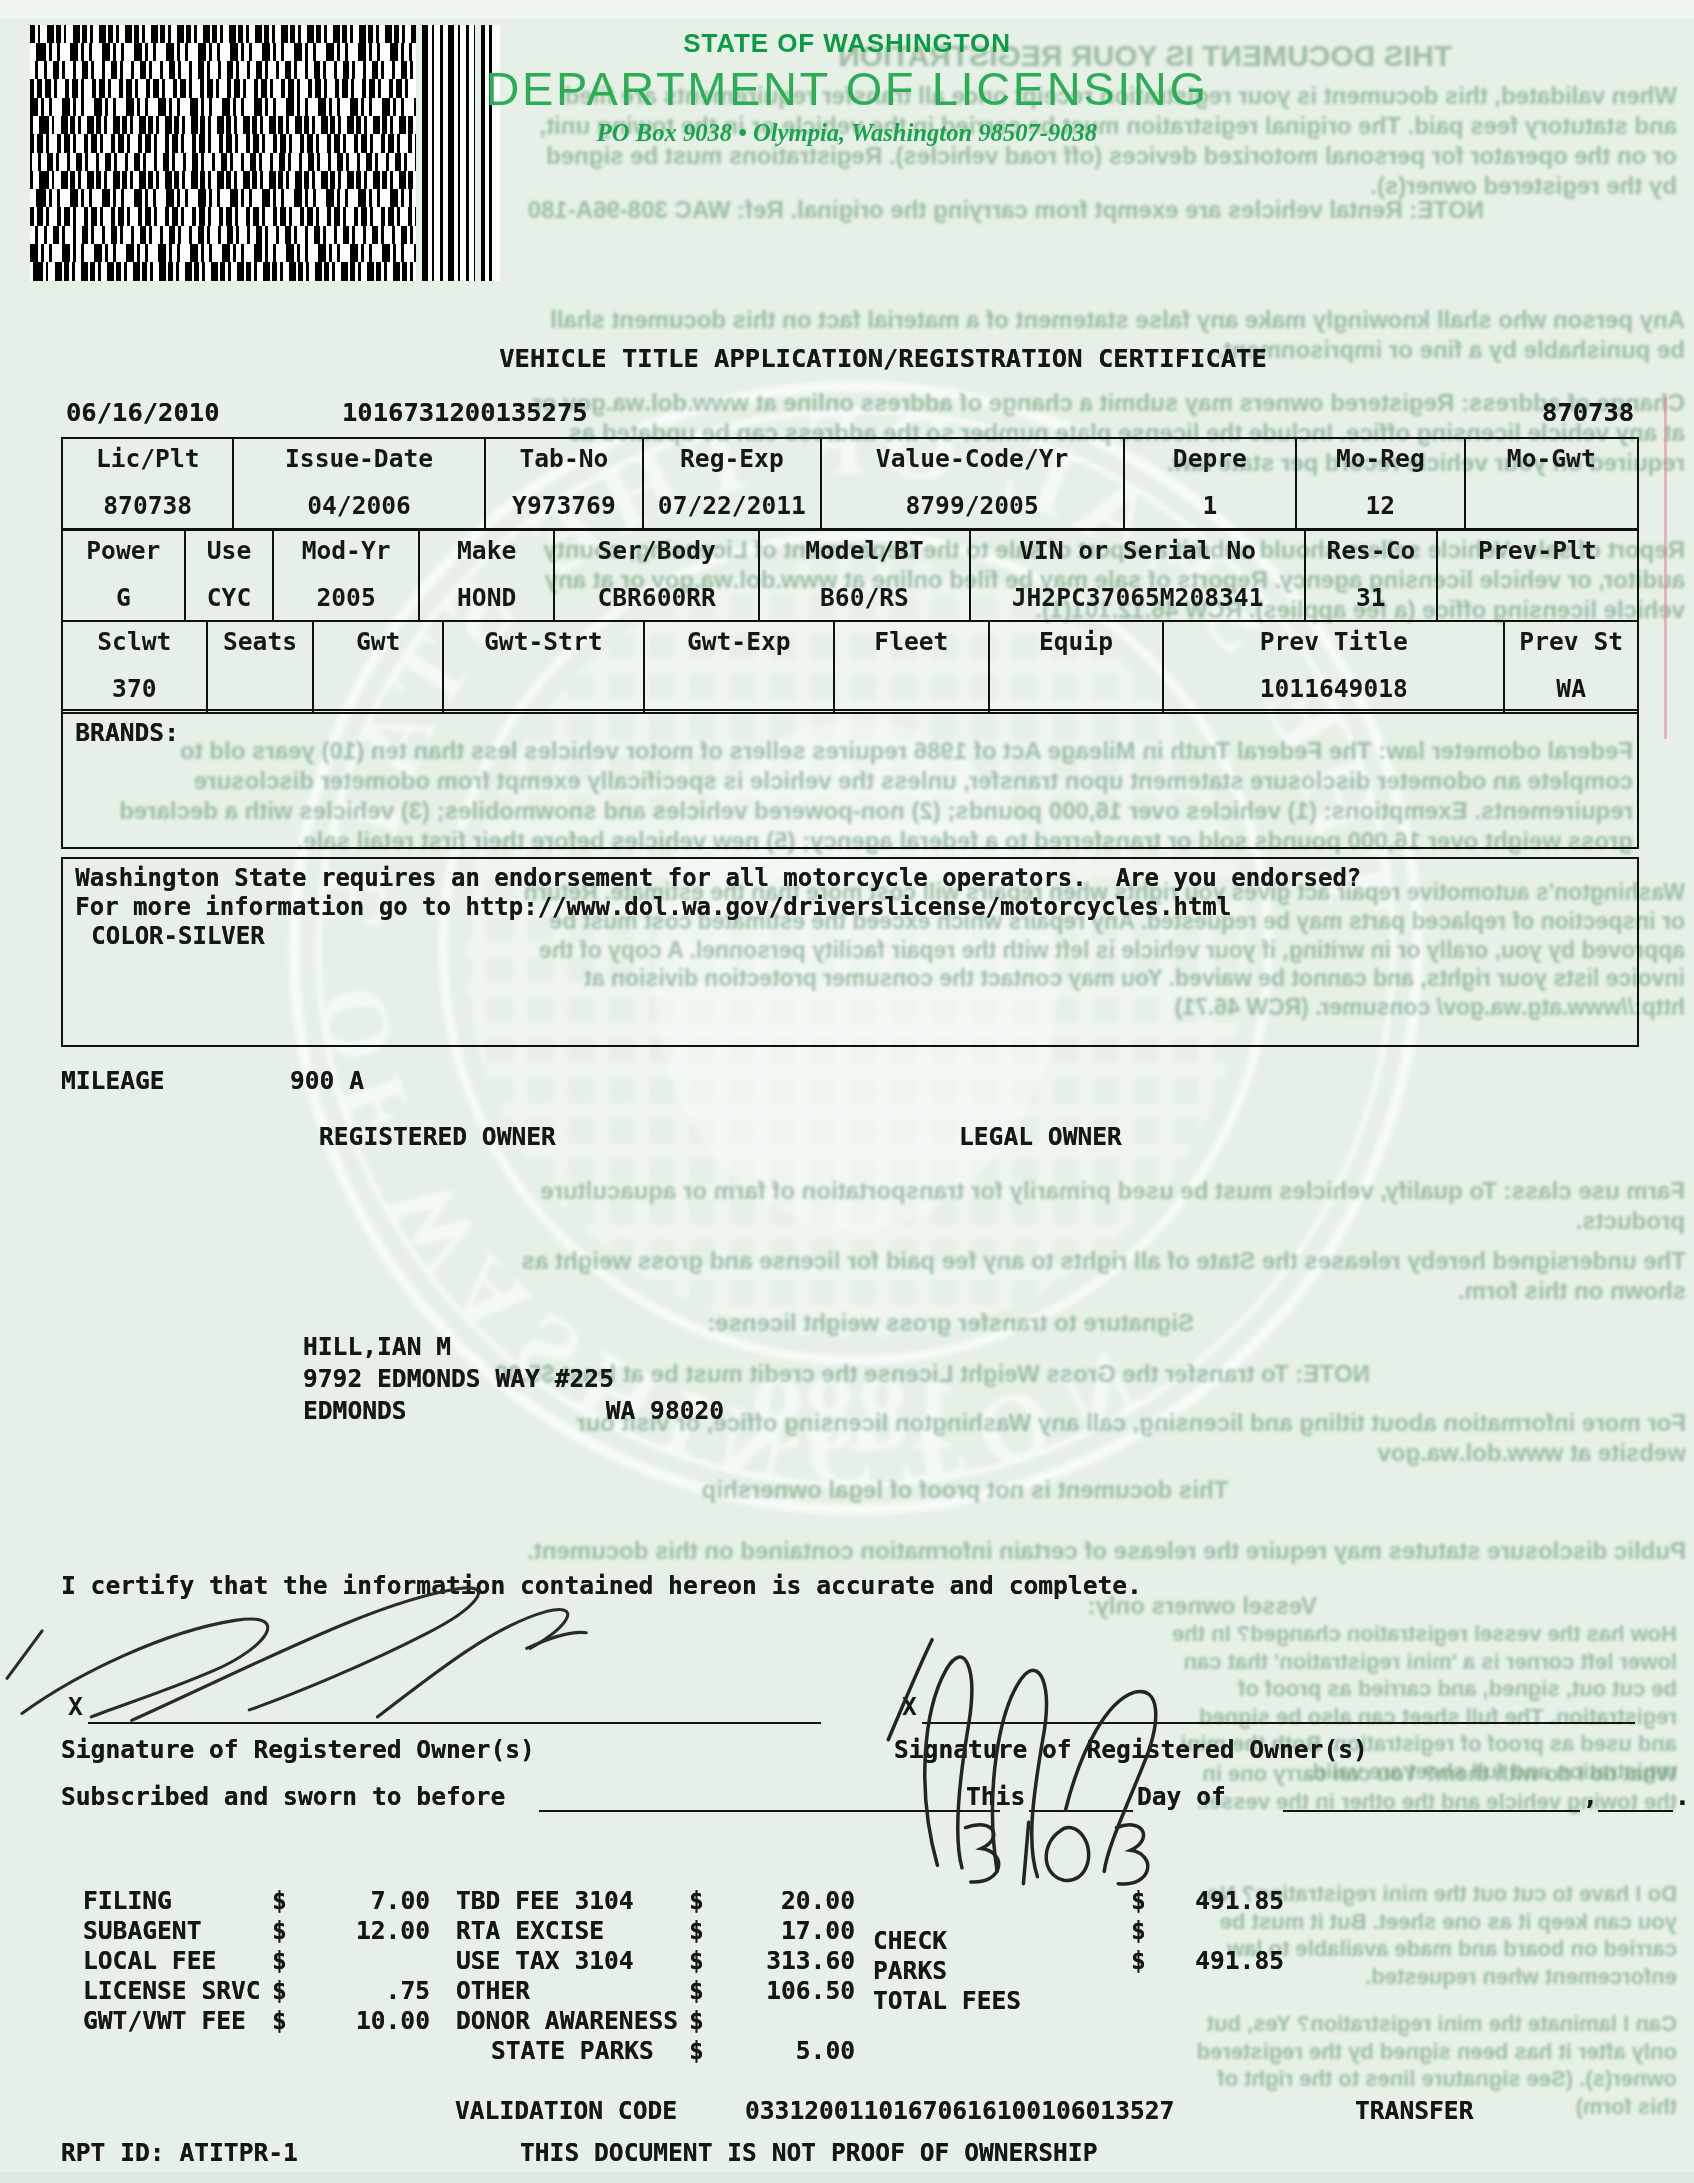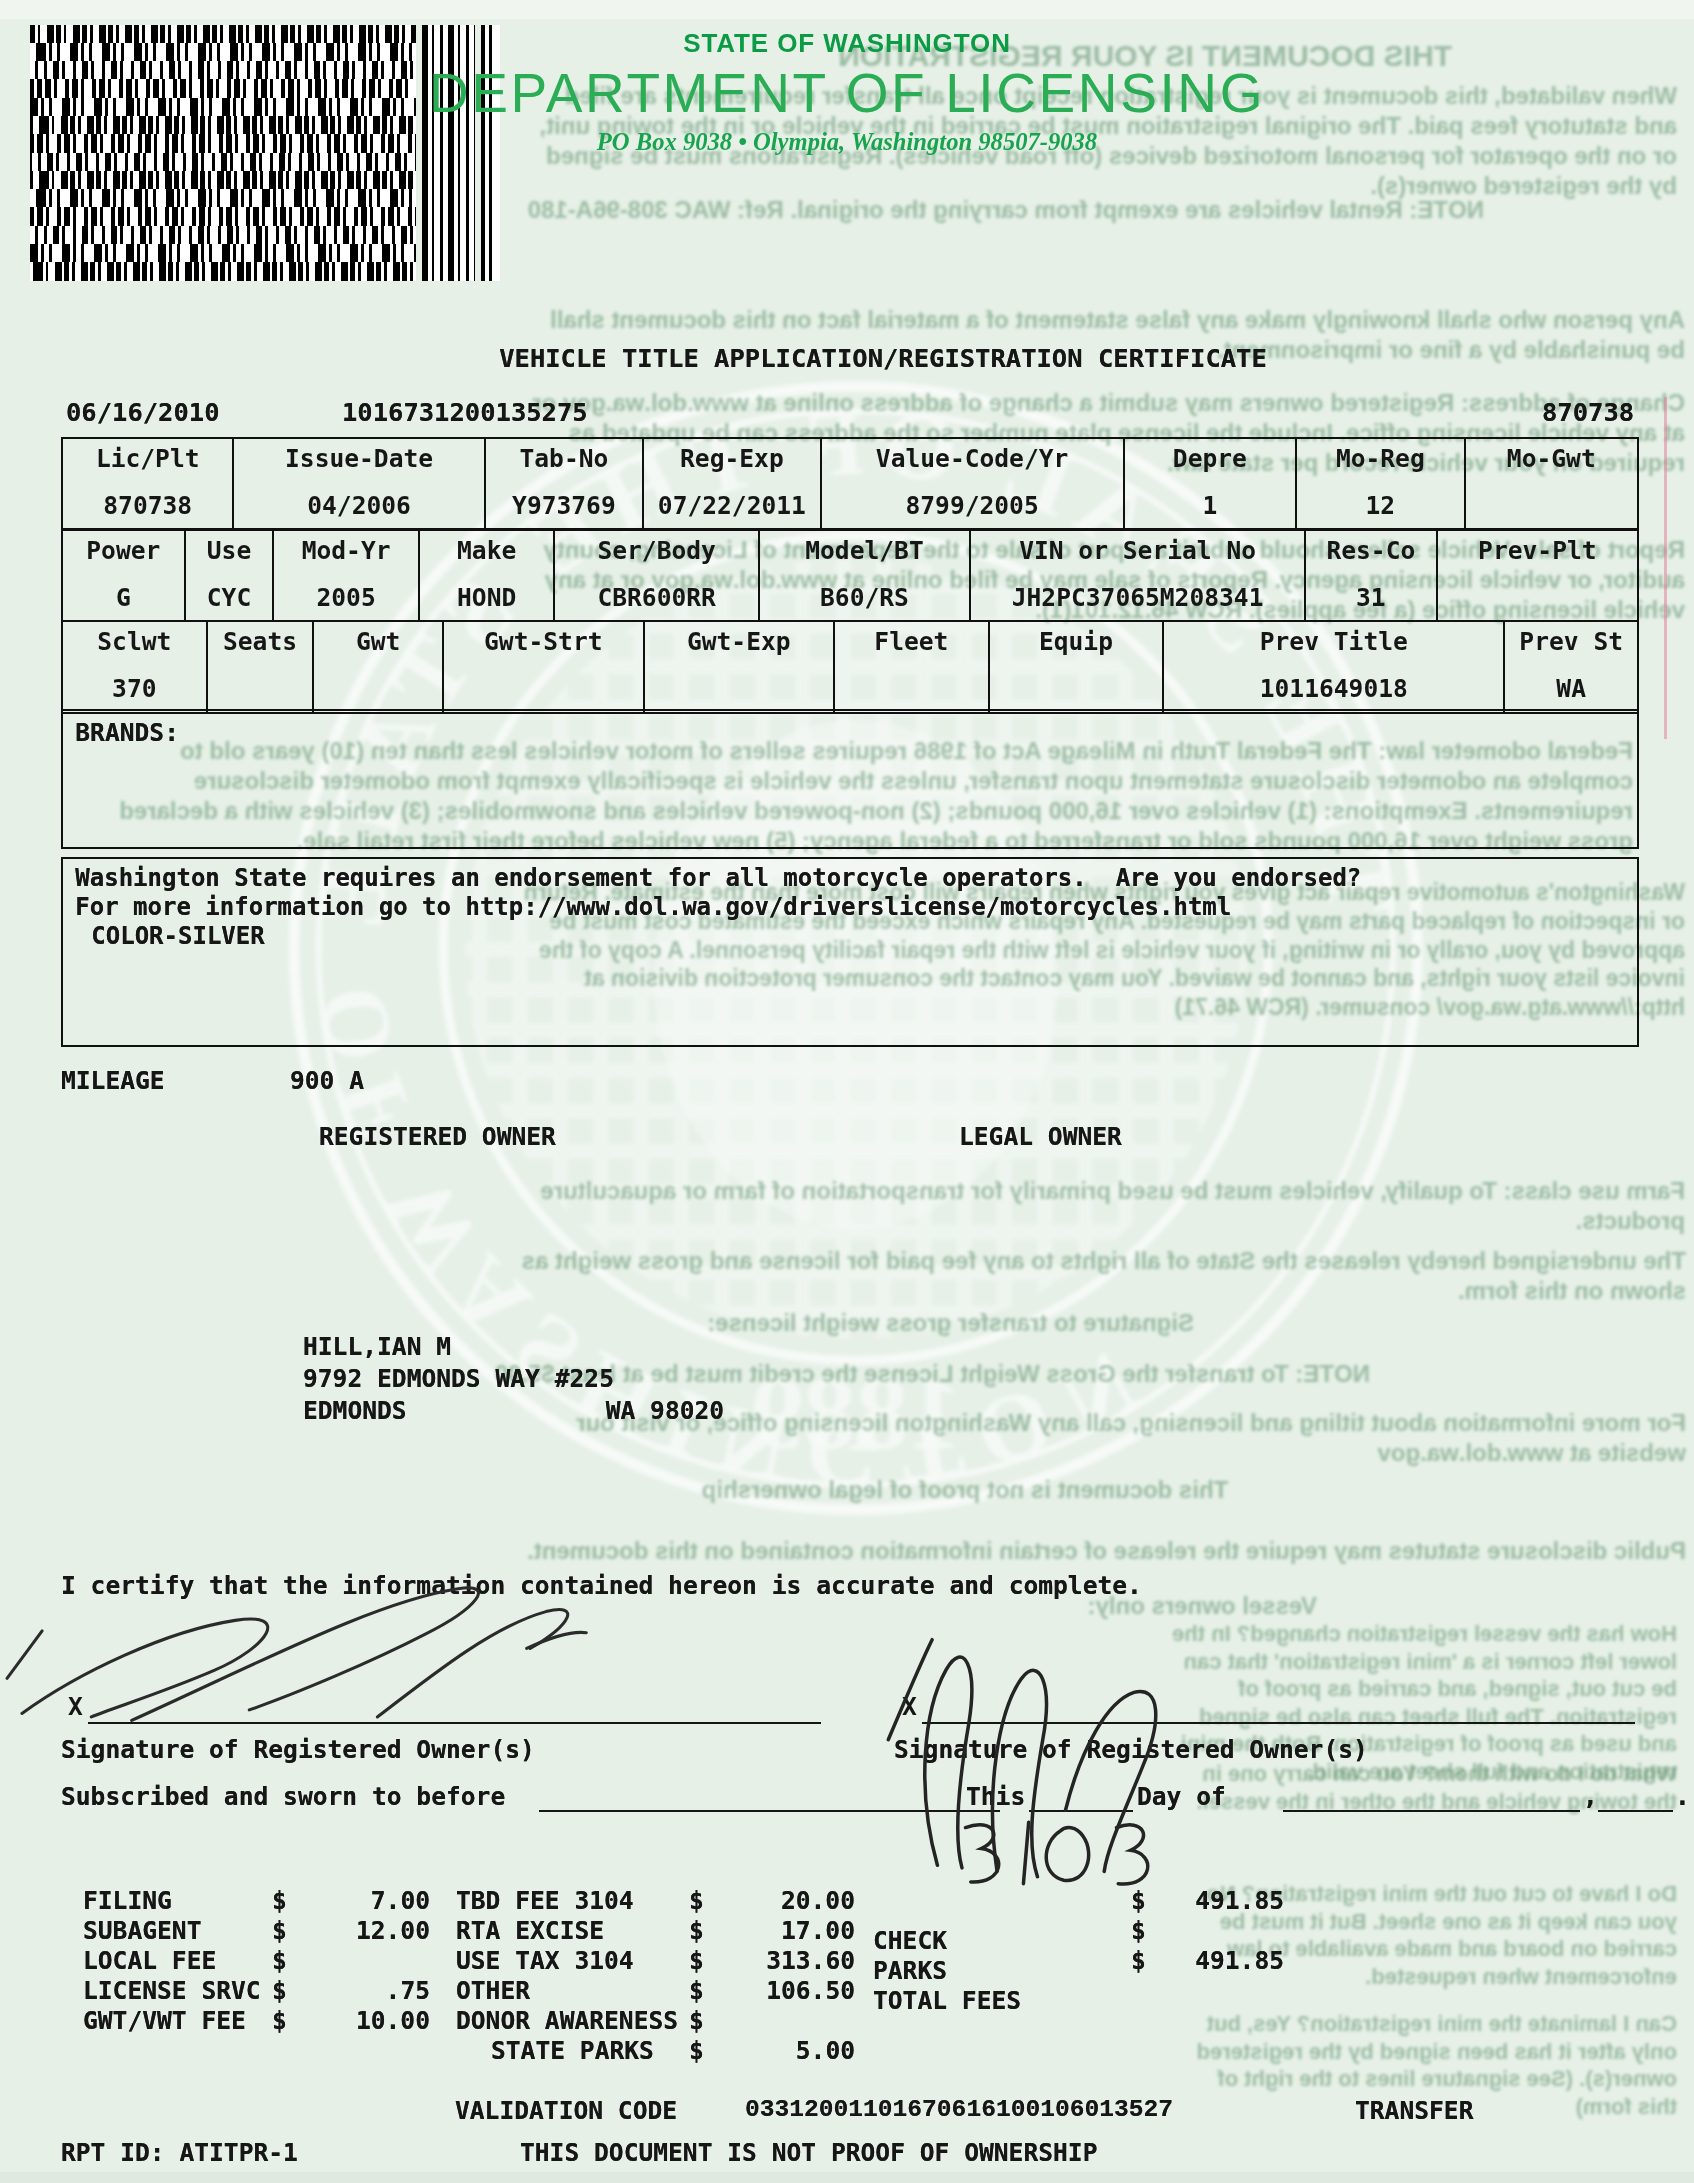"DEPARTMENT OF LICENSING" .hdr .dept { font-size: 55px -> 47px }
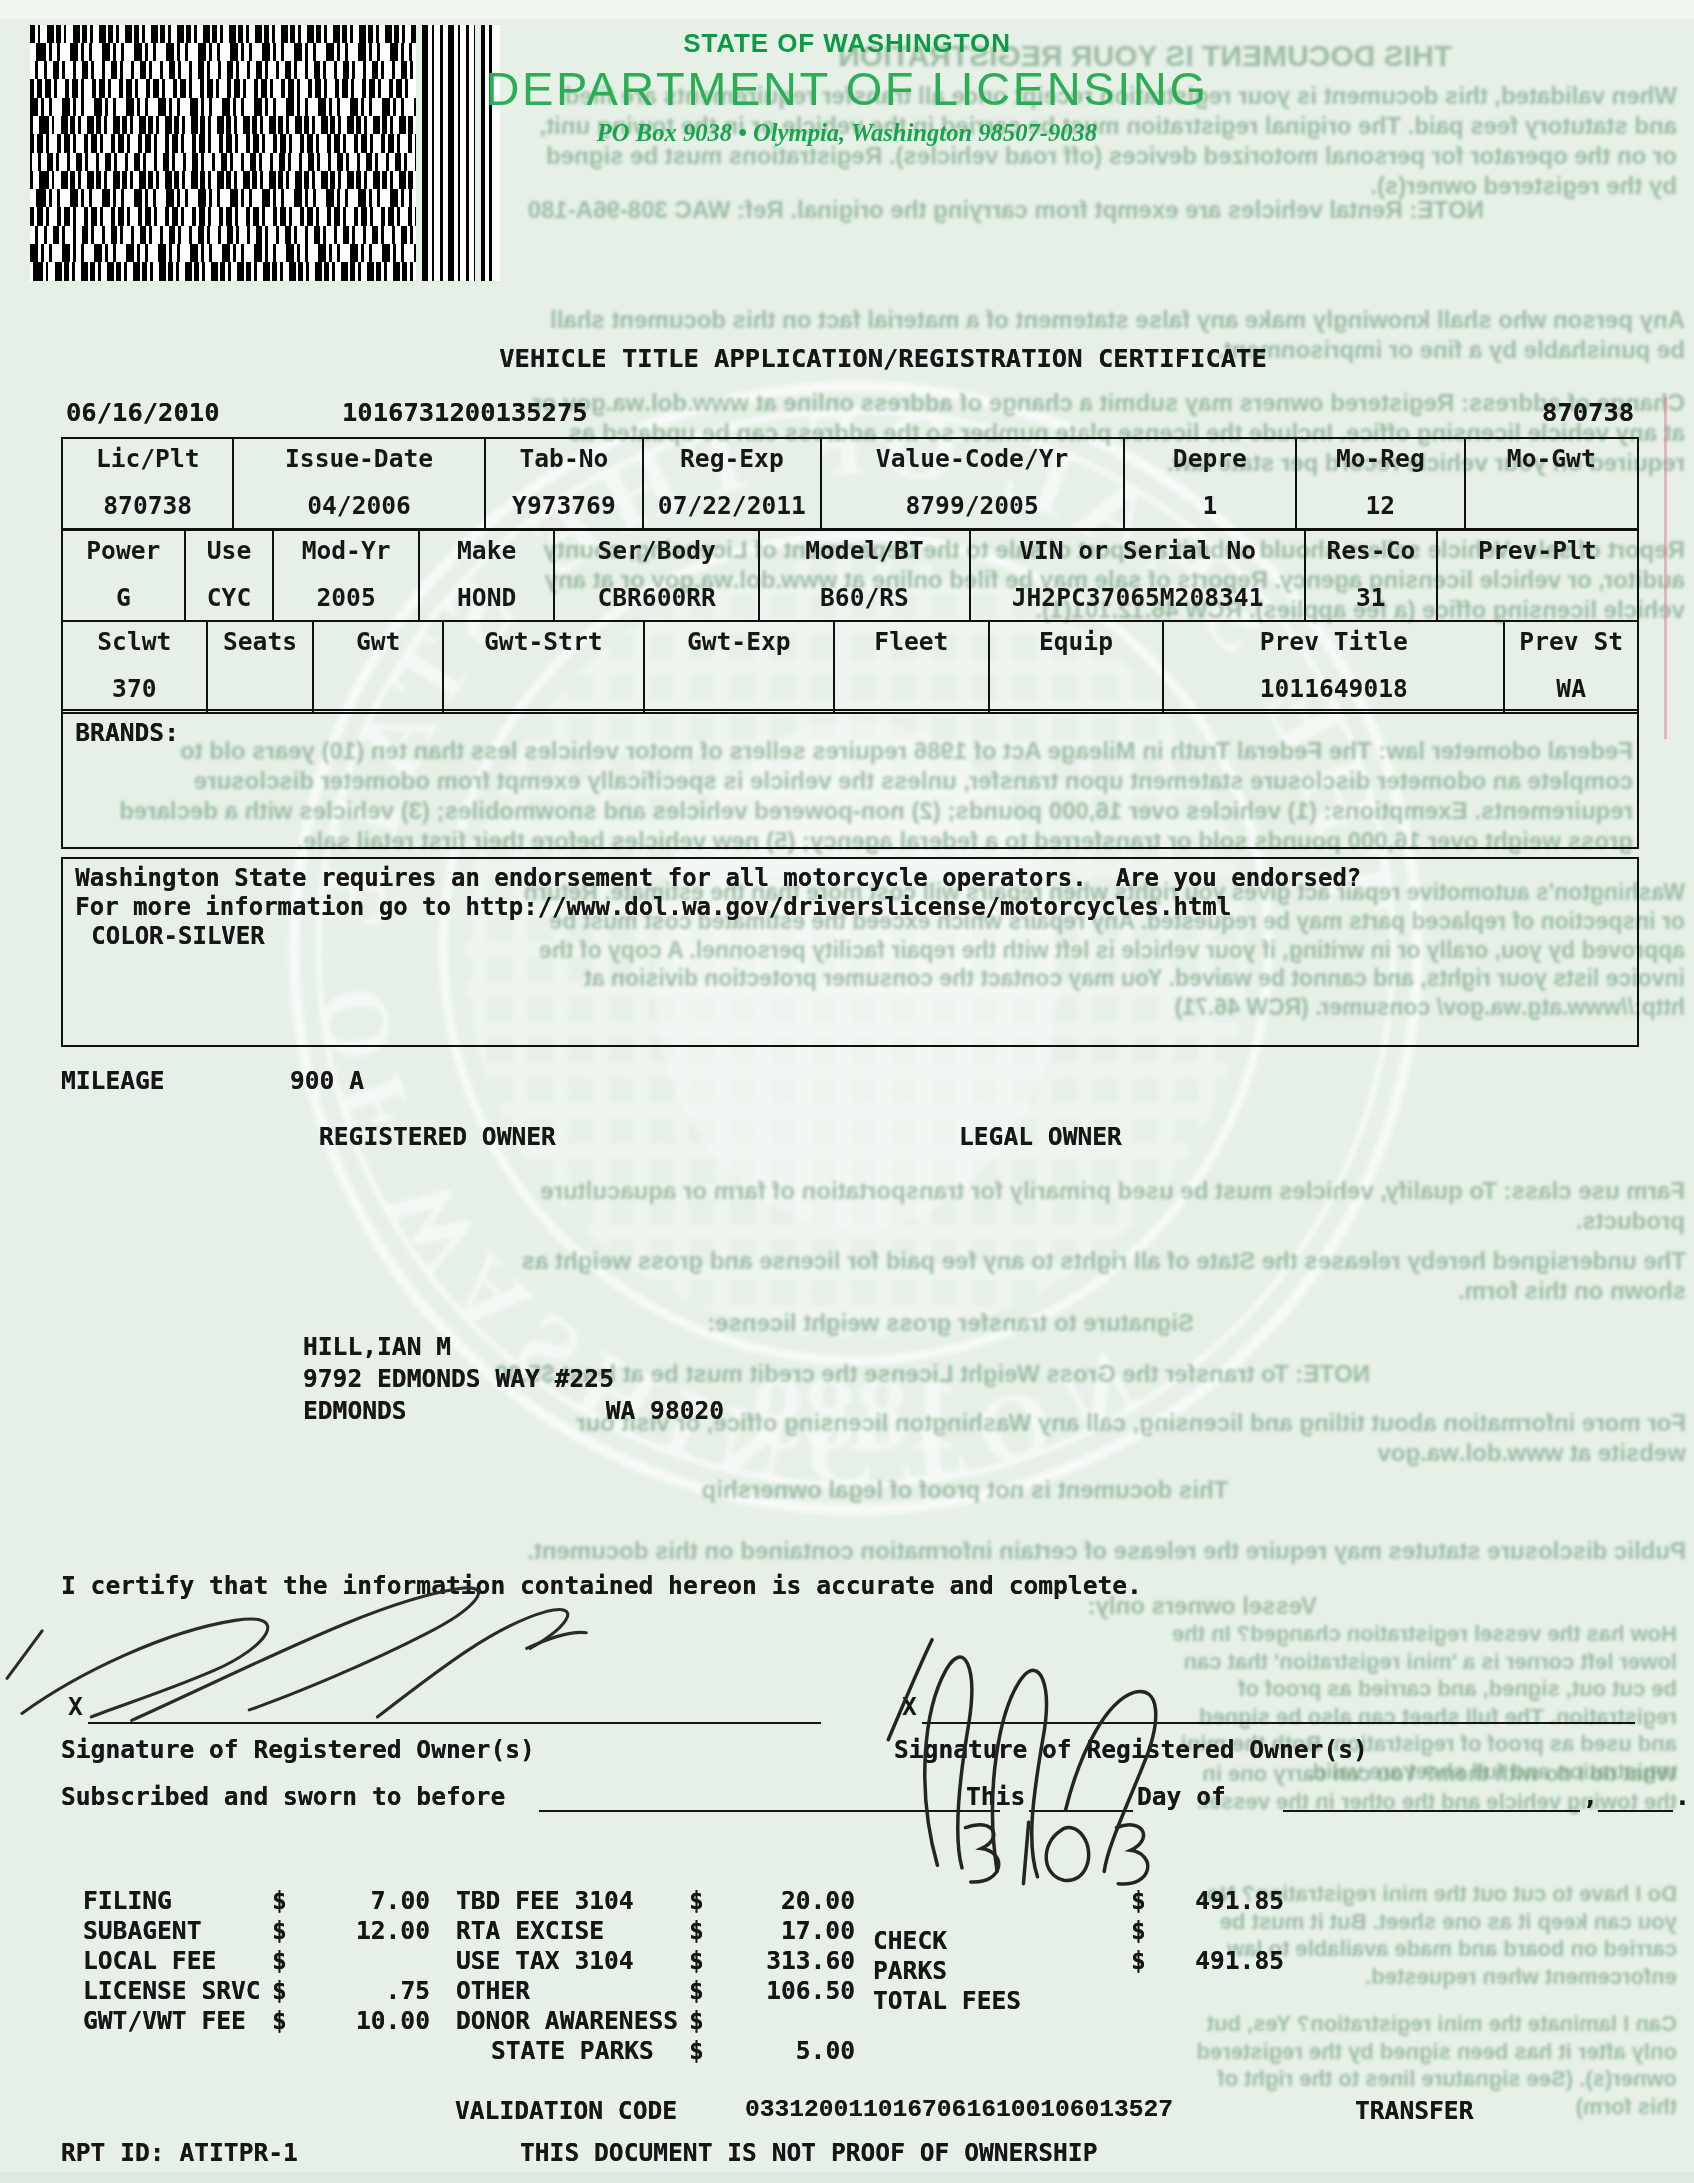"03312001101670616100106013527" .val-code { font-family: Liberation Mono, monospace -> none }
